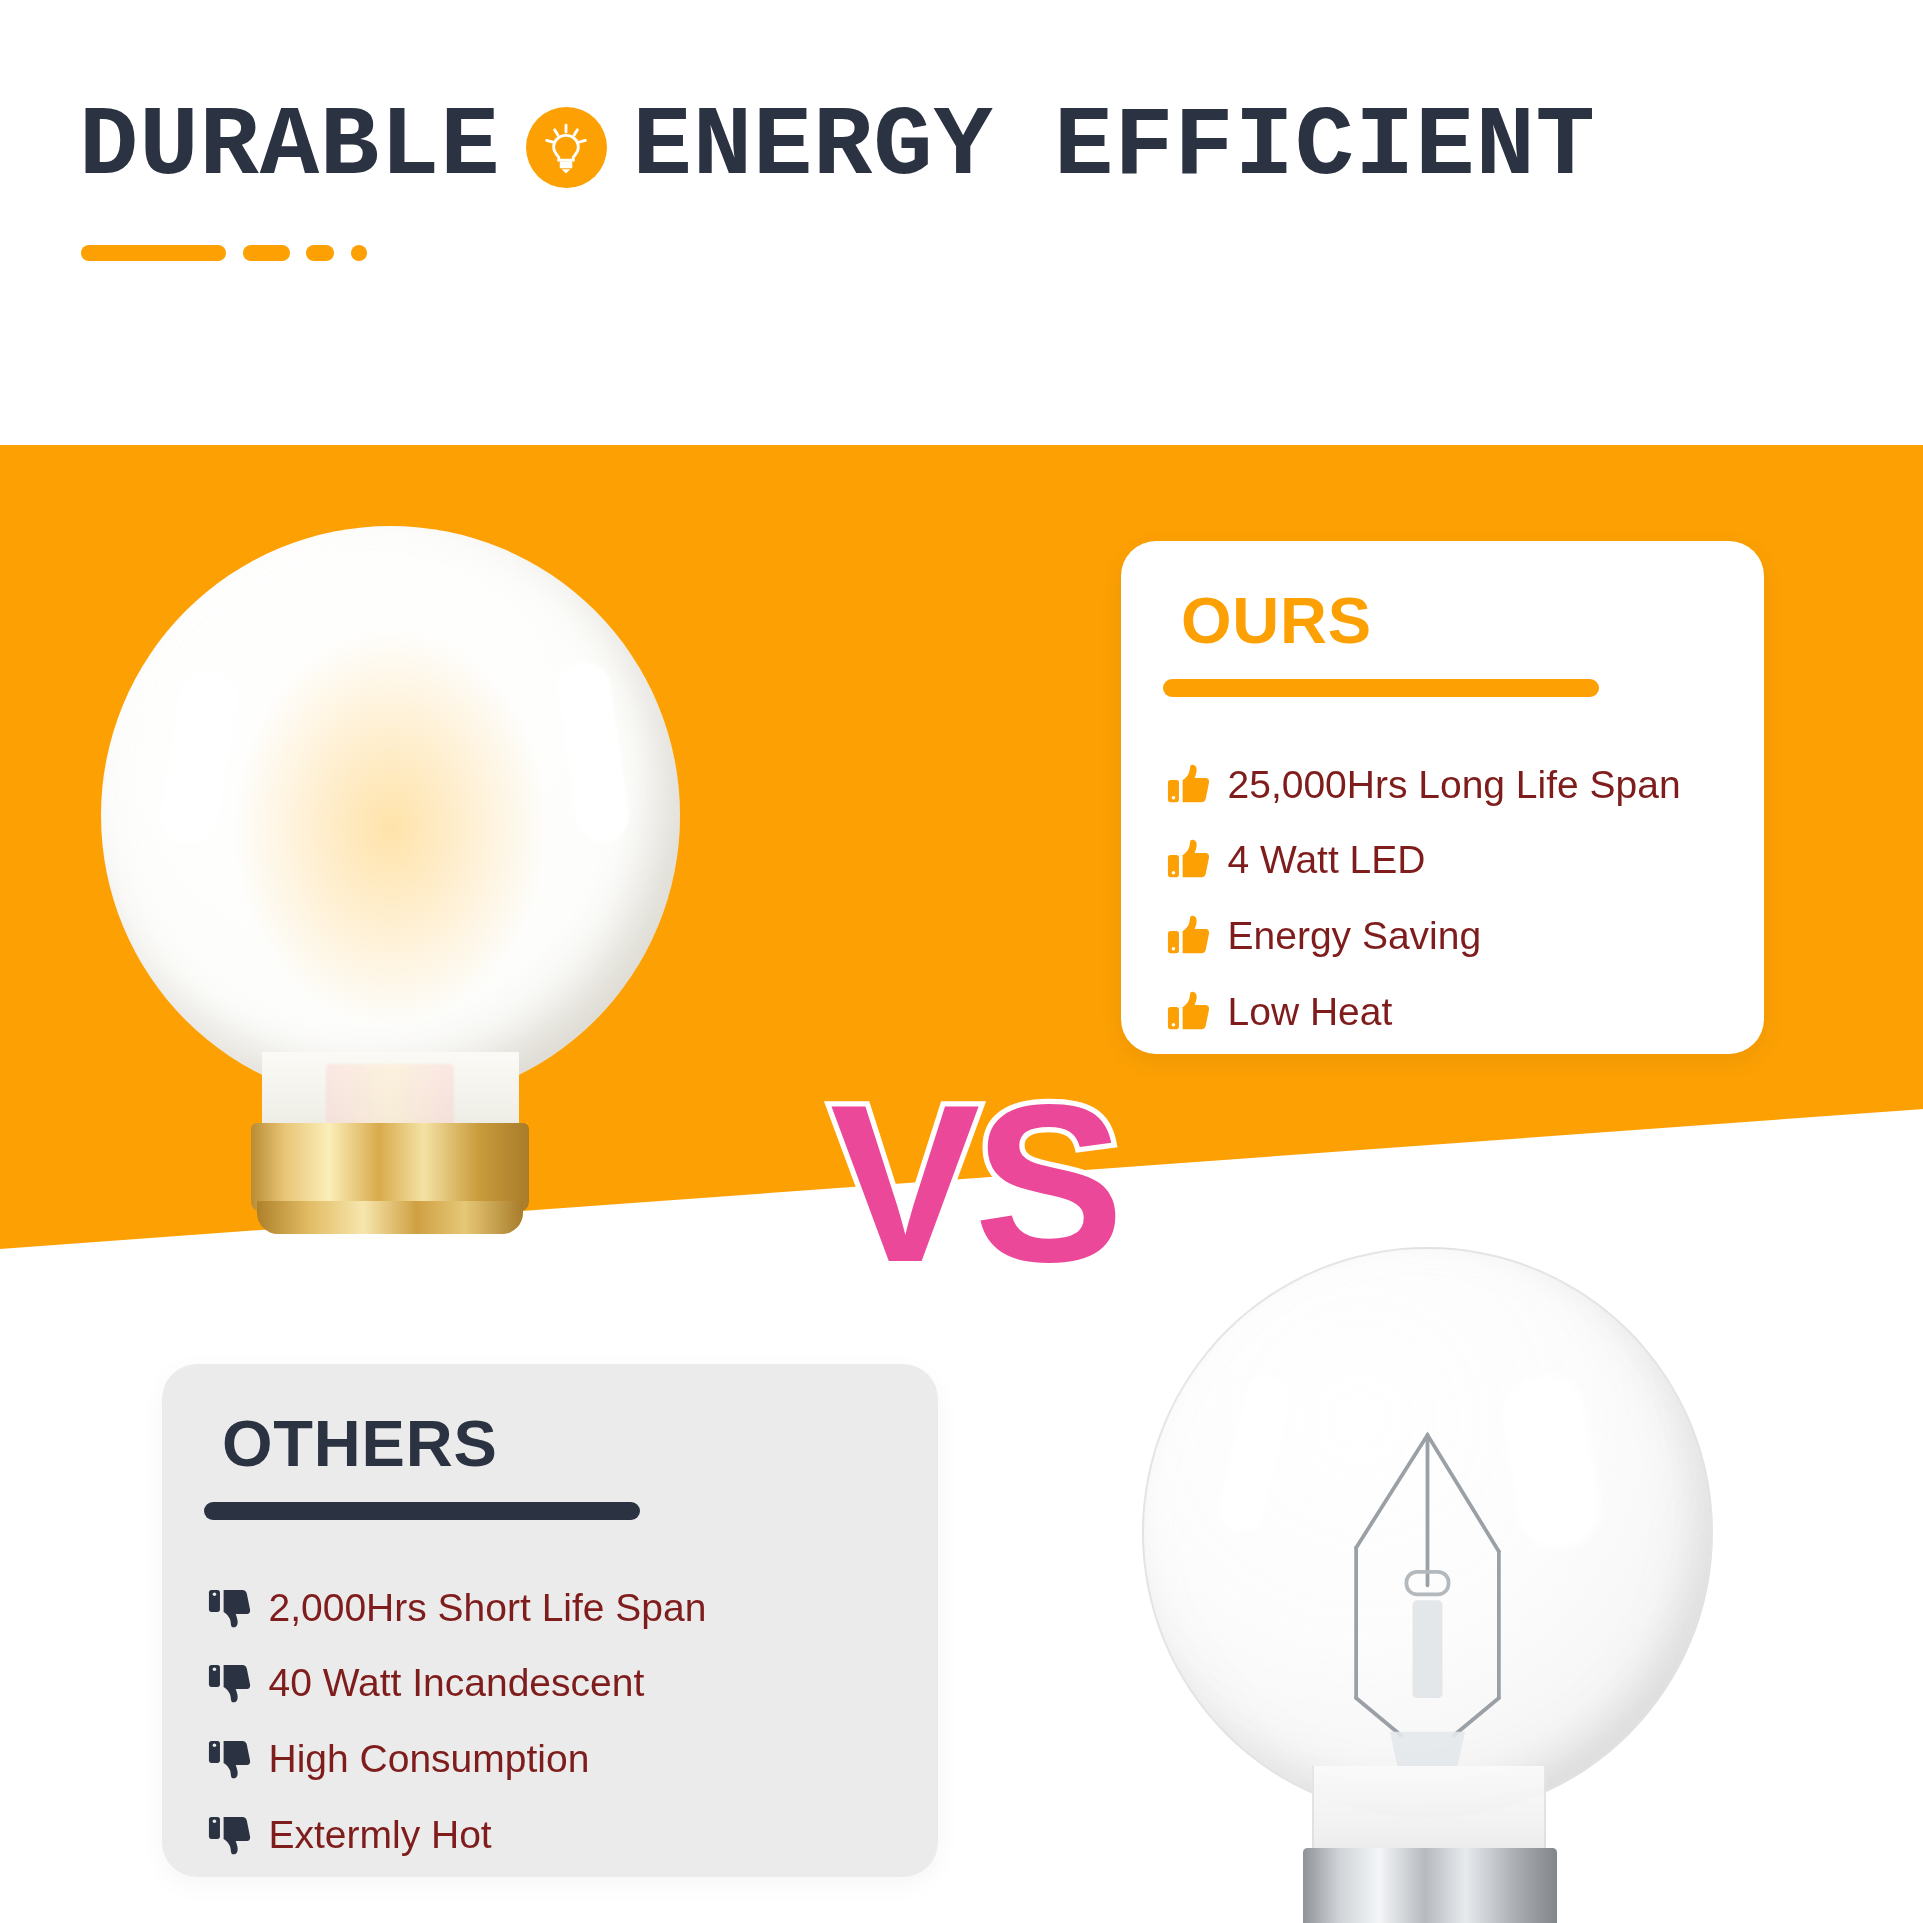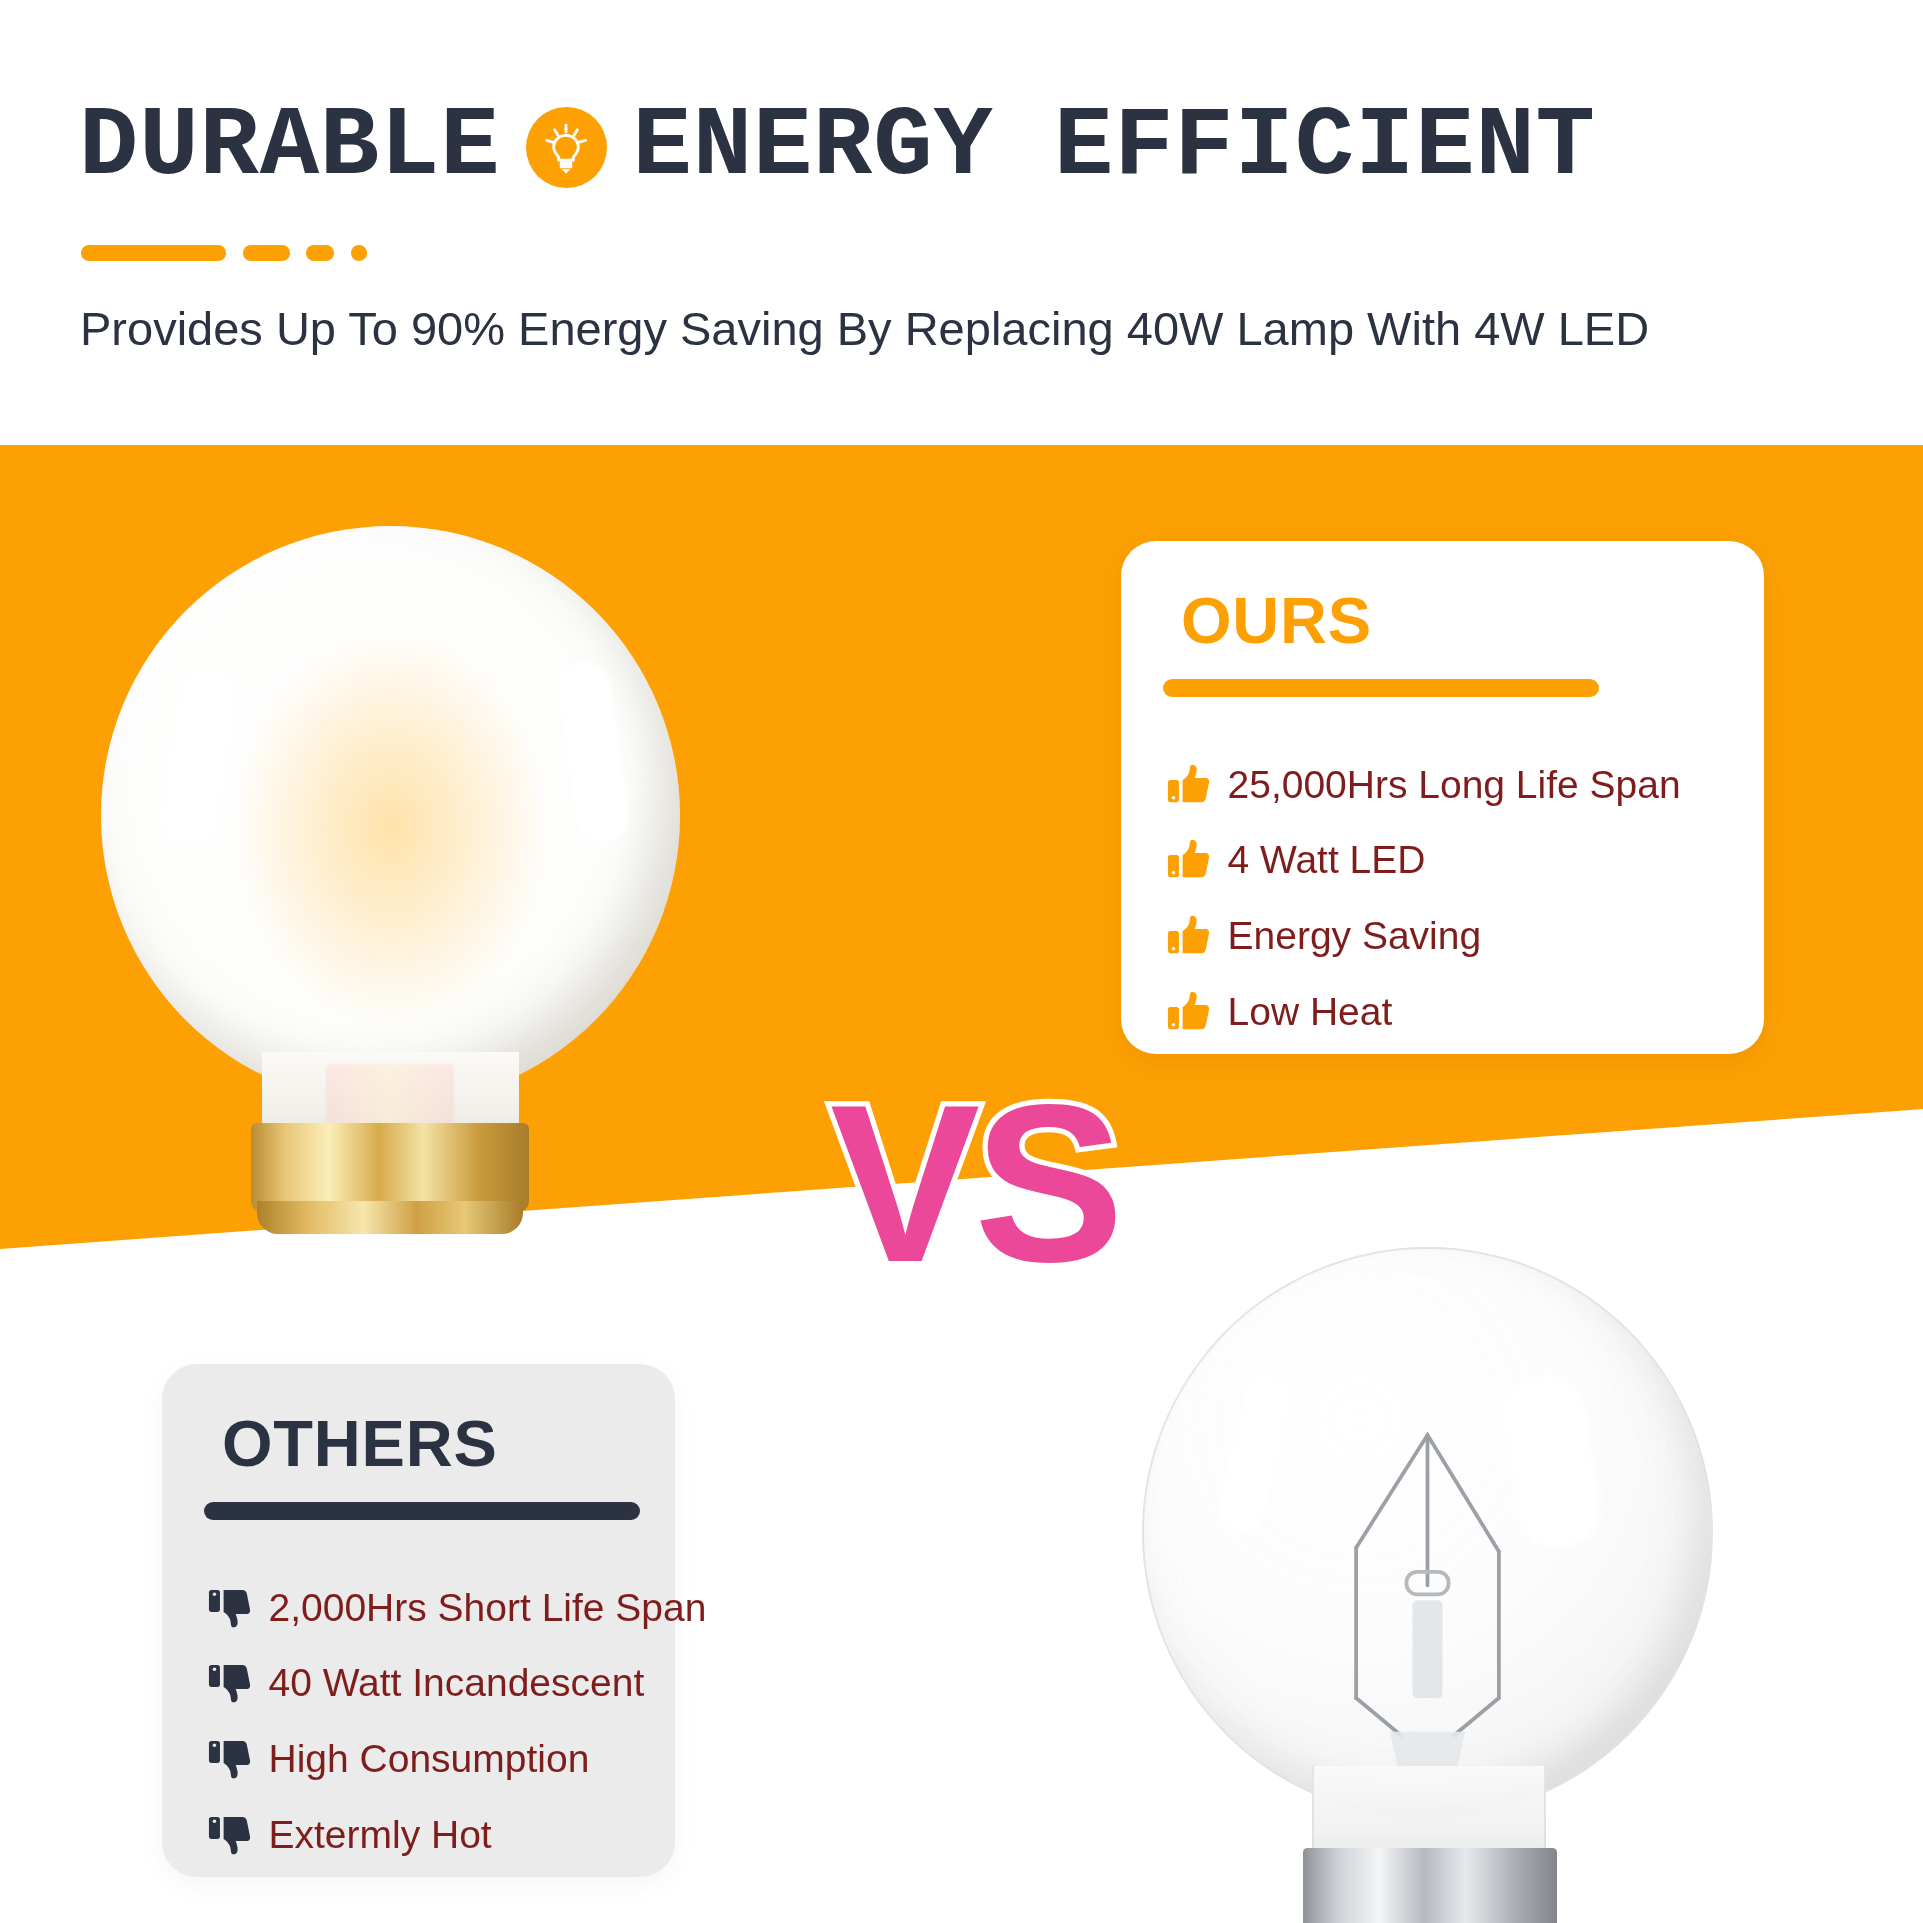"Provides Up To 90% Energy" div { html: <div>Provides Up To 90% Energy Saving By Replacing 40W Lamp With 4W LED</div> -> none }
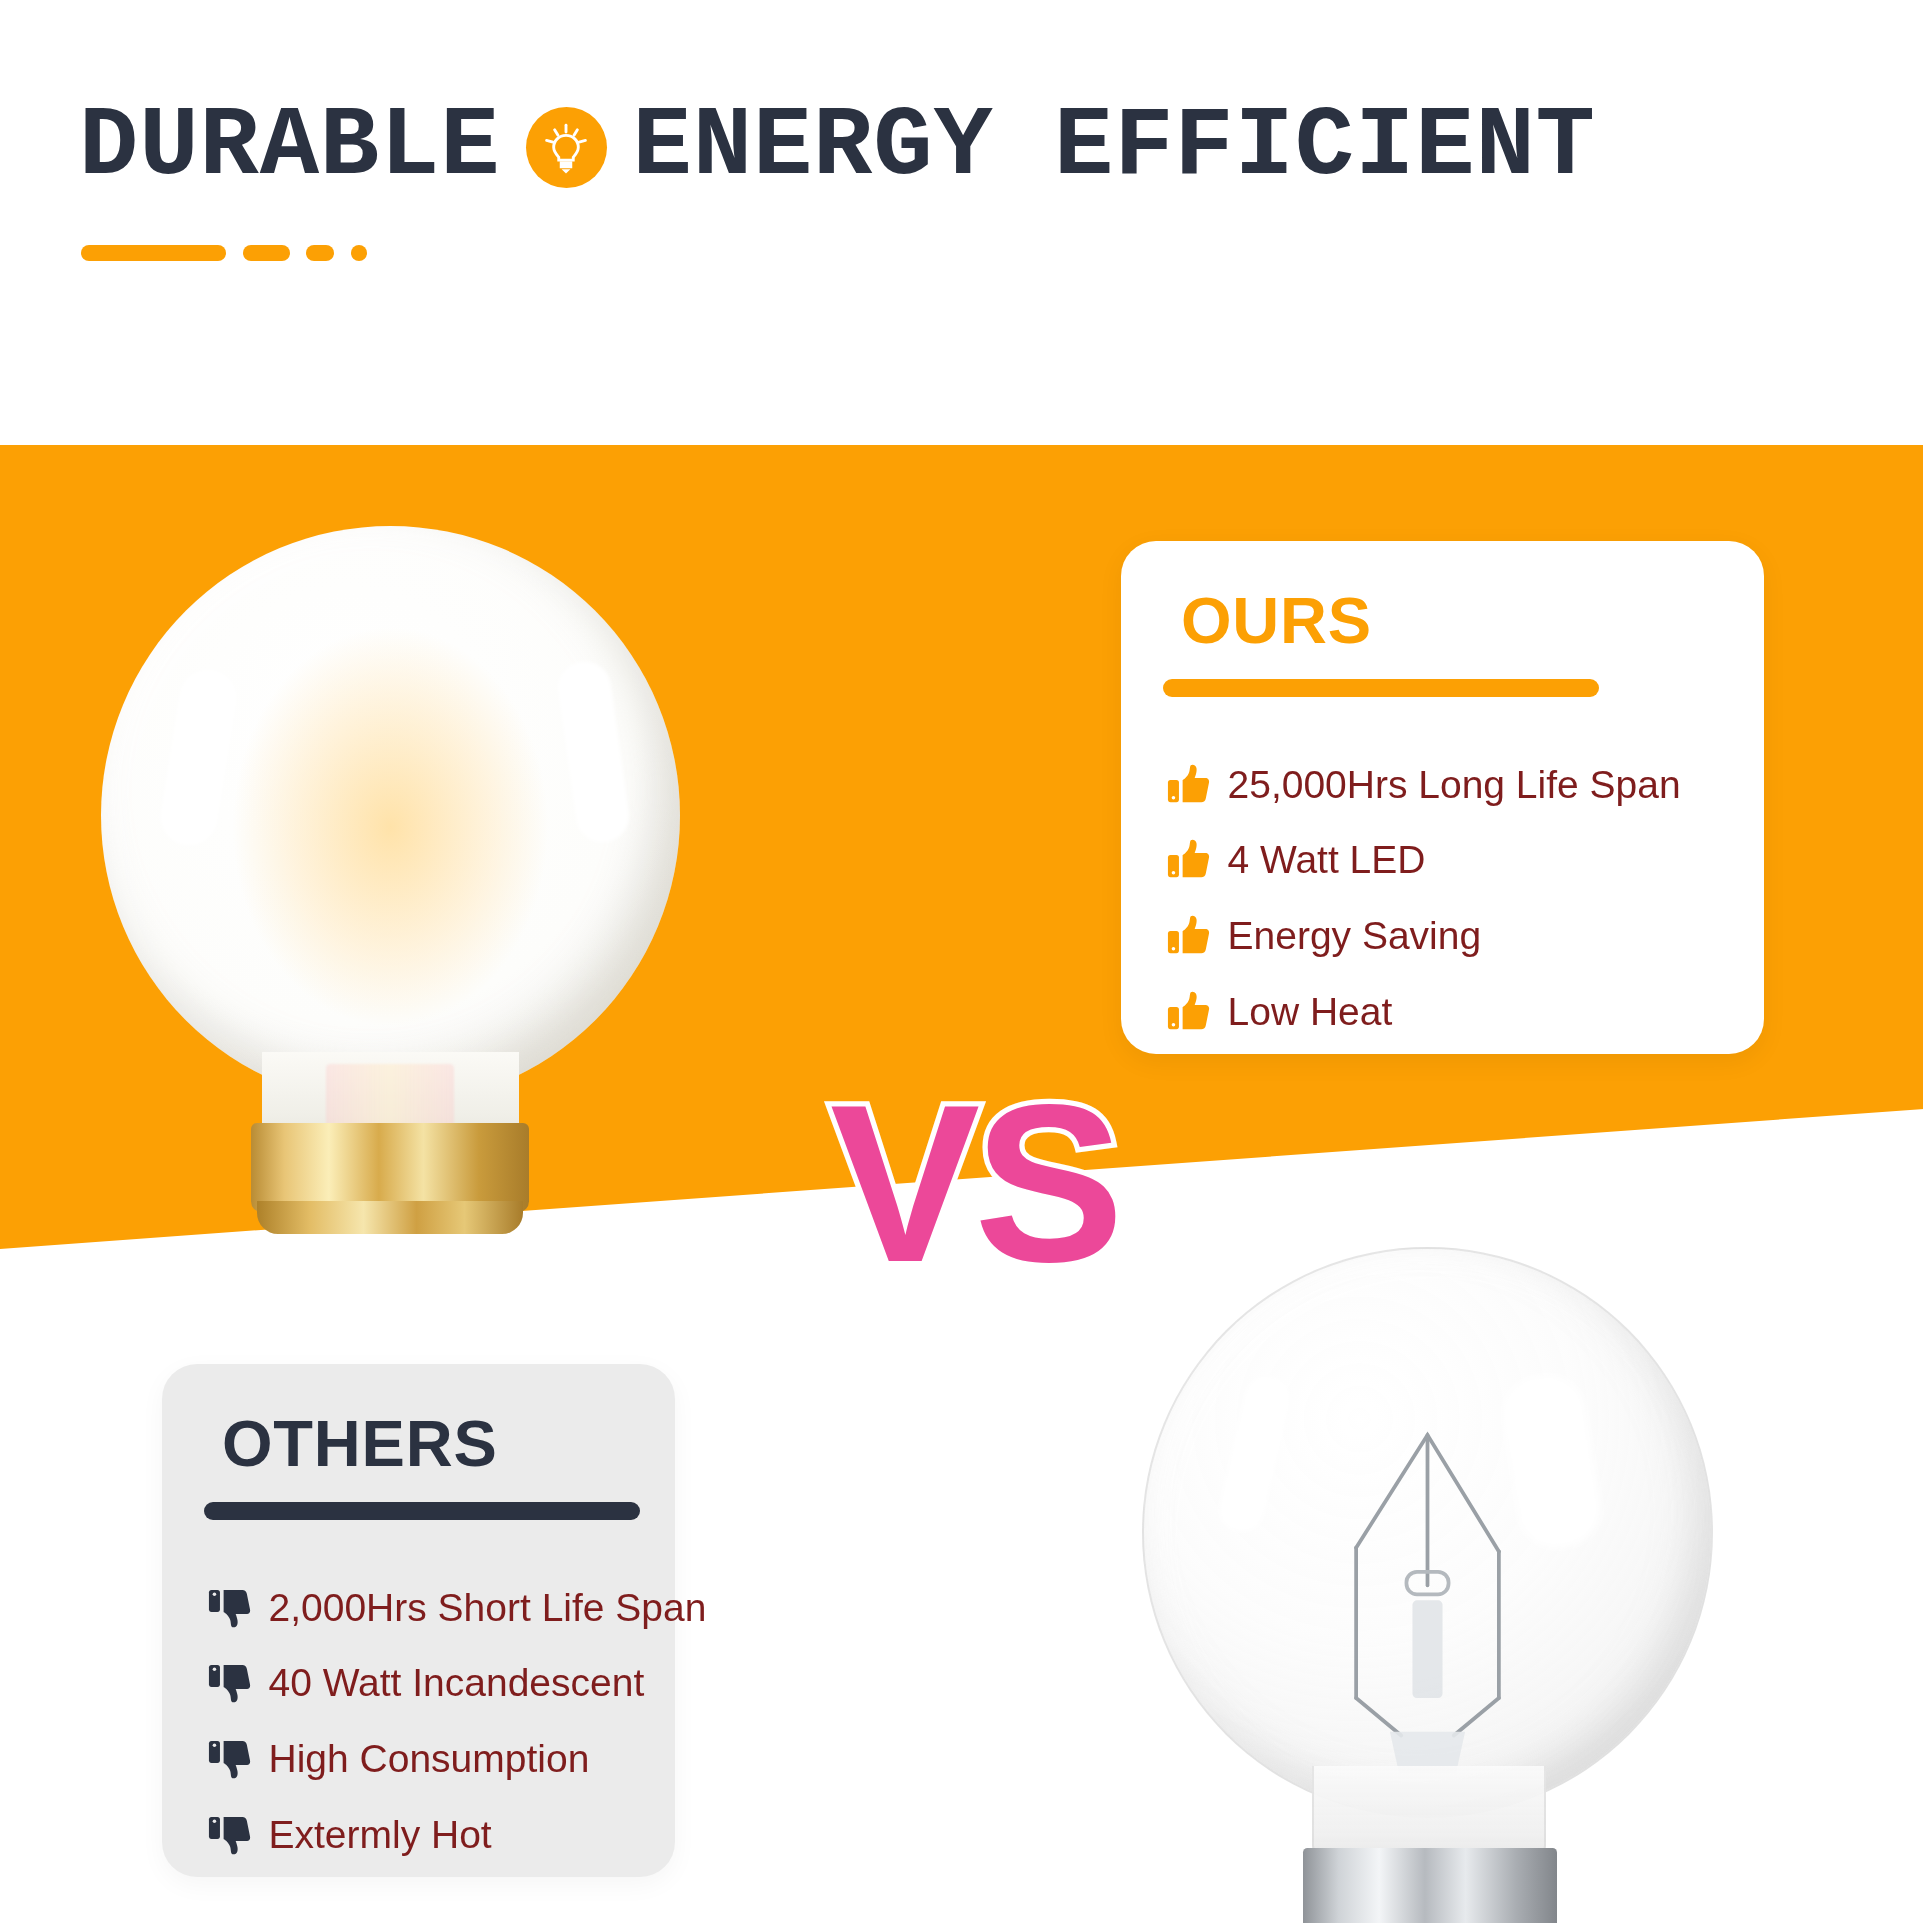"OTHERS" #others-card { width: 513px -> 776px }
